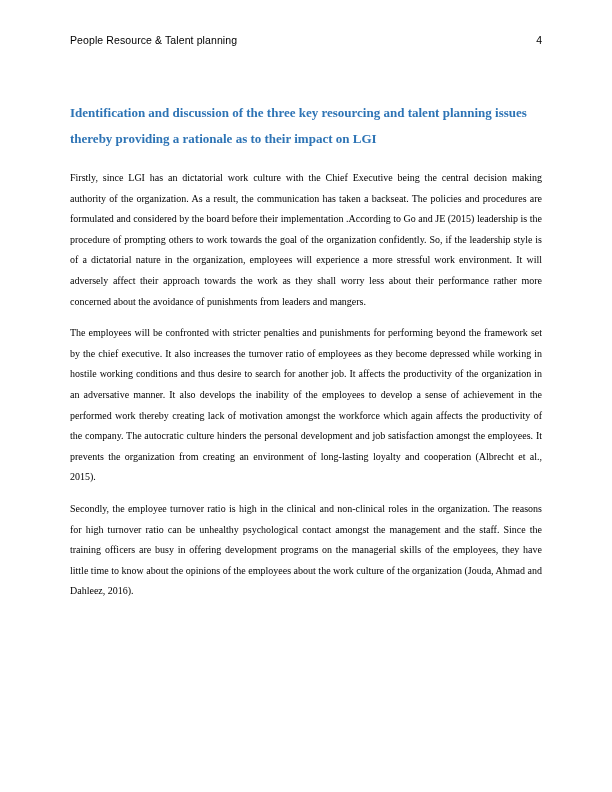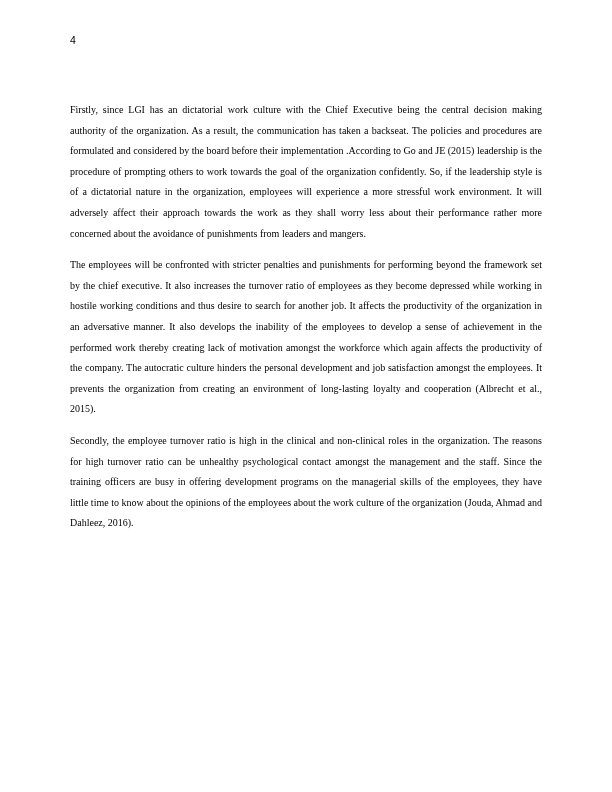"People Resource & Talent planning" span.header-title { html: none -> <span>People Resource &amp; Talent planning</span> }
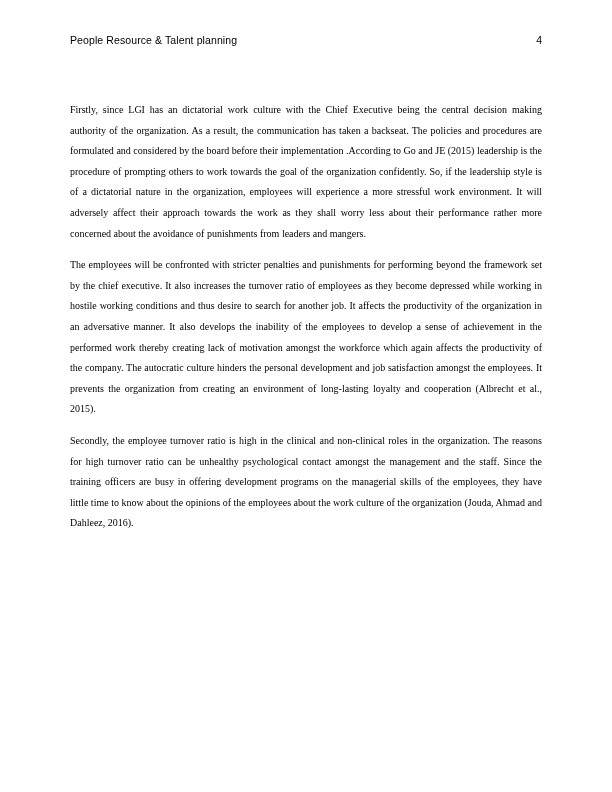"Identification and discussion of the" h1.doc-heading { html: none -> <h1>Identification and discussion of the three key resourcing and talent planning issues thereby providing a rationale as to their impact on LGI</h1> }
